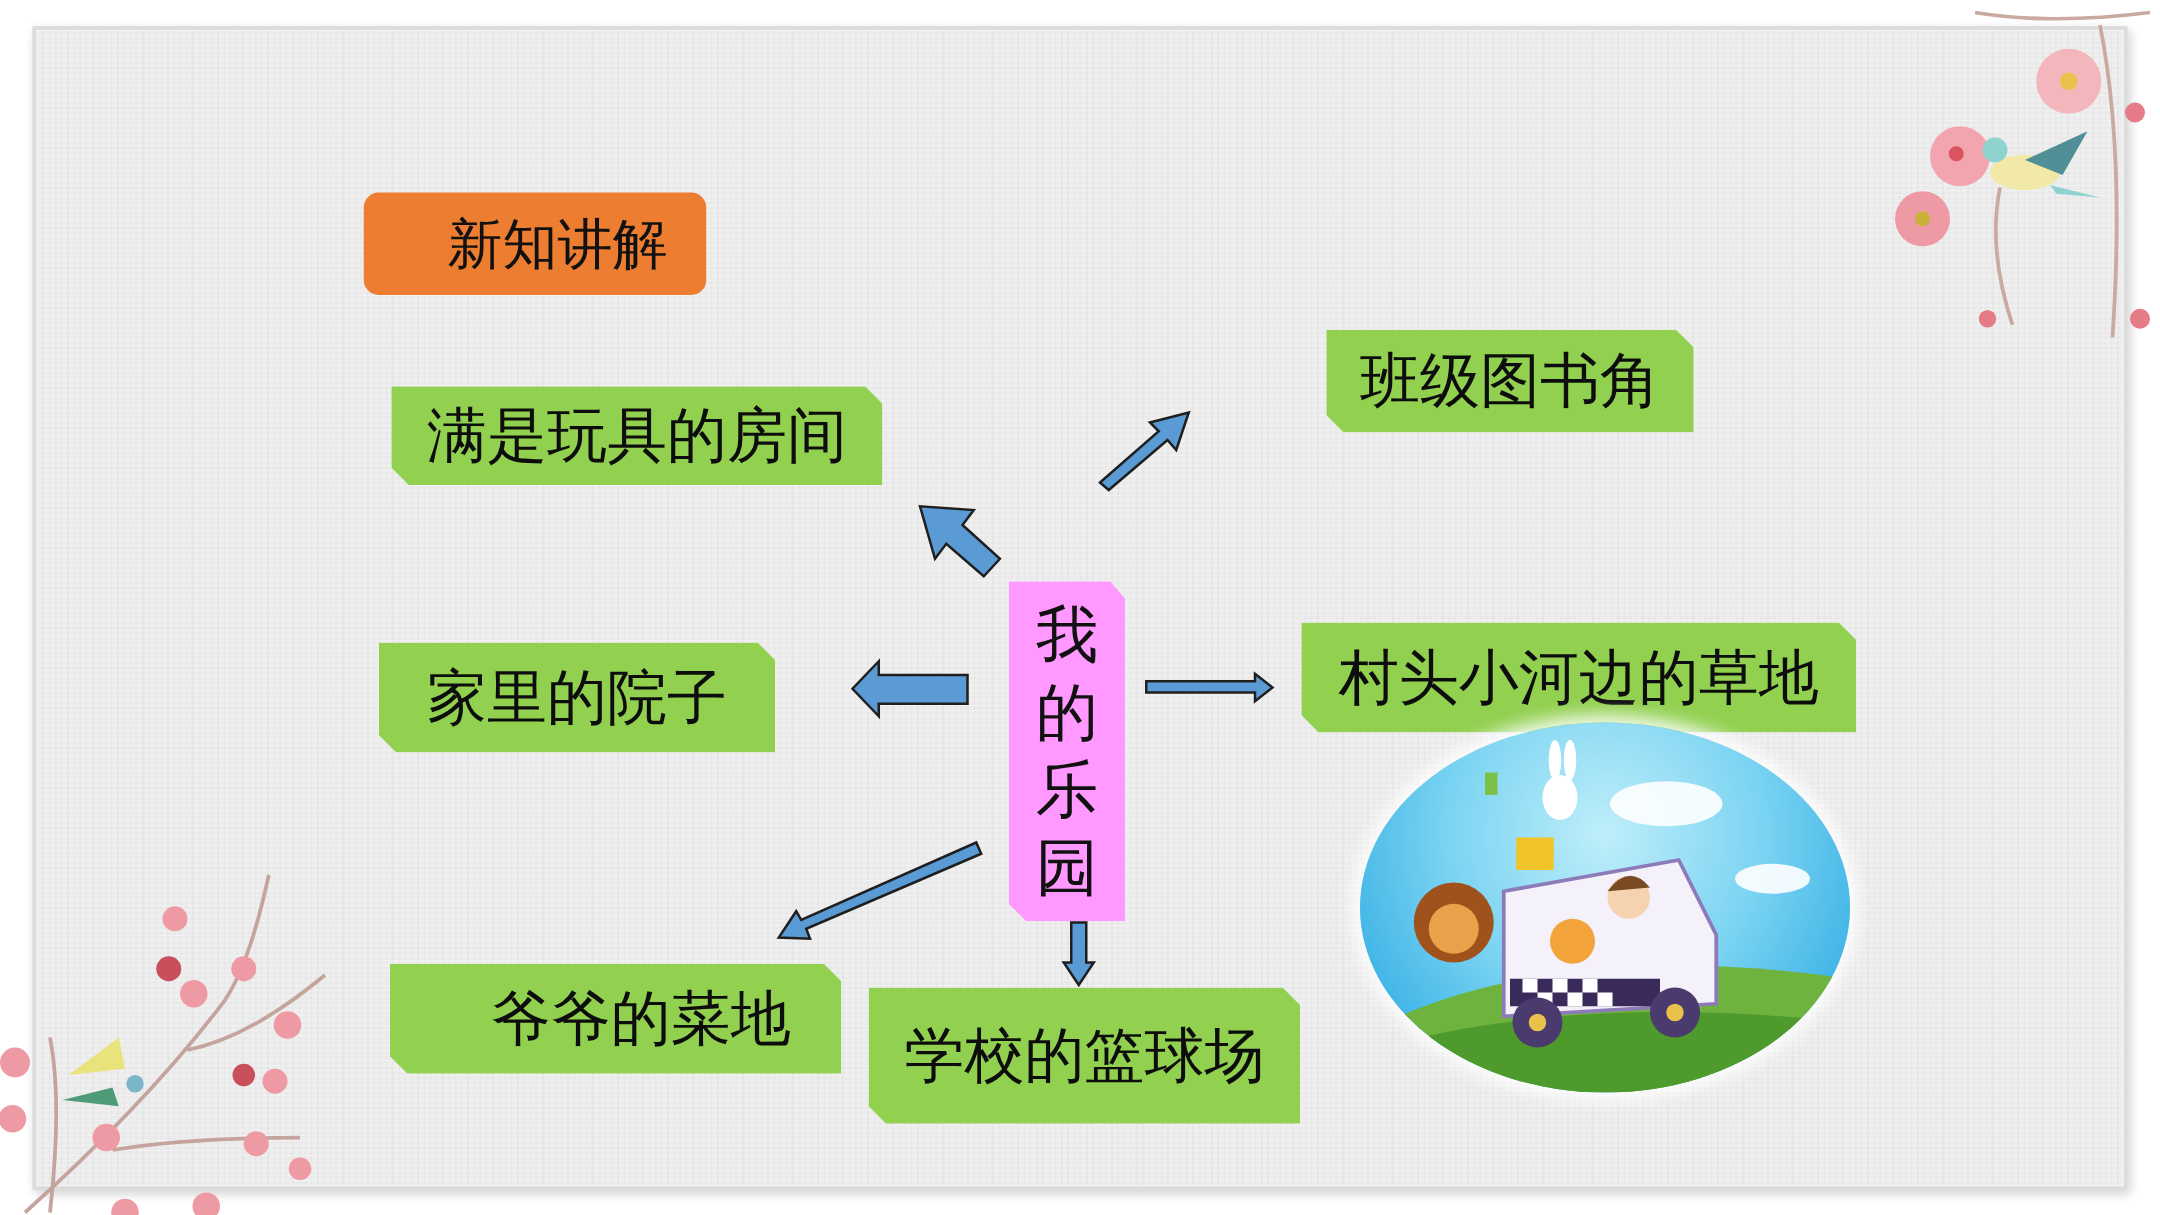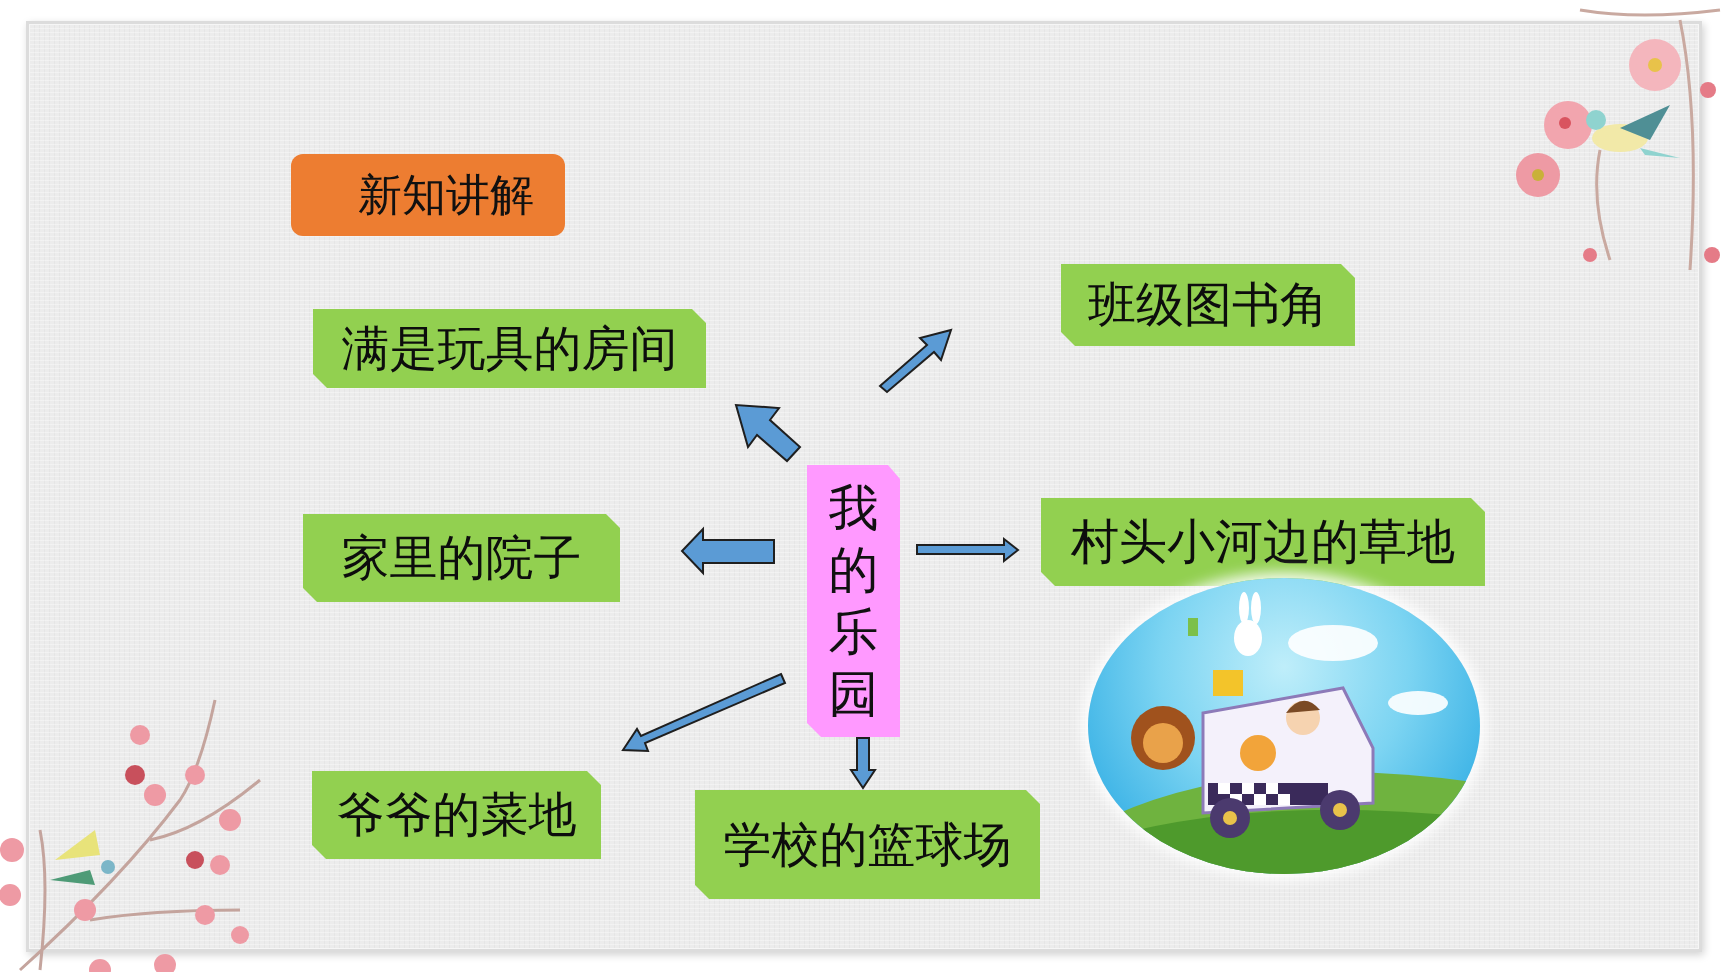"爷爷的菜地" div.box { padding-left: none -> 40px; width: 289px -> 321px }
